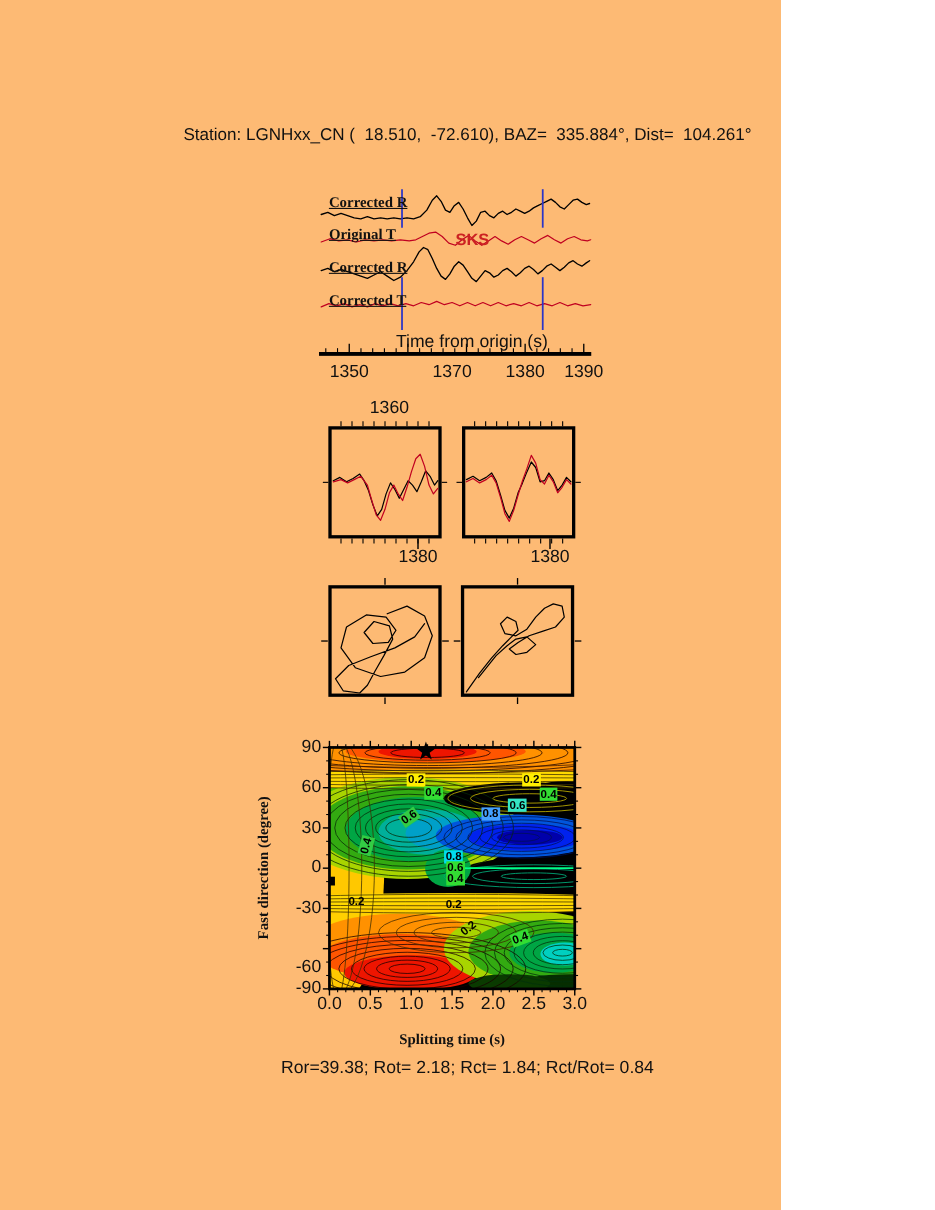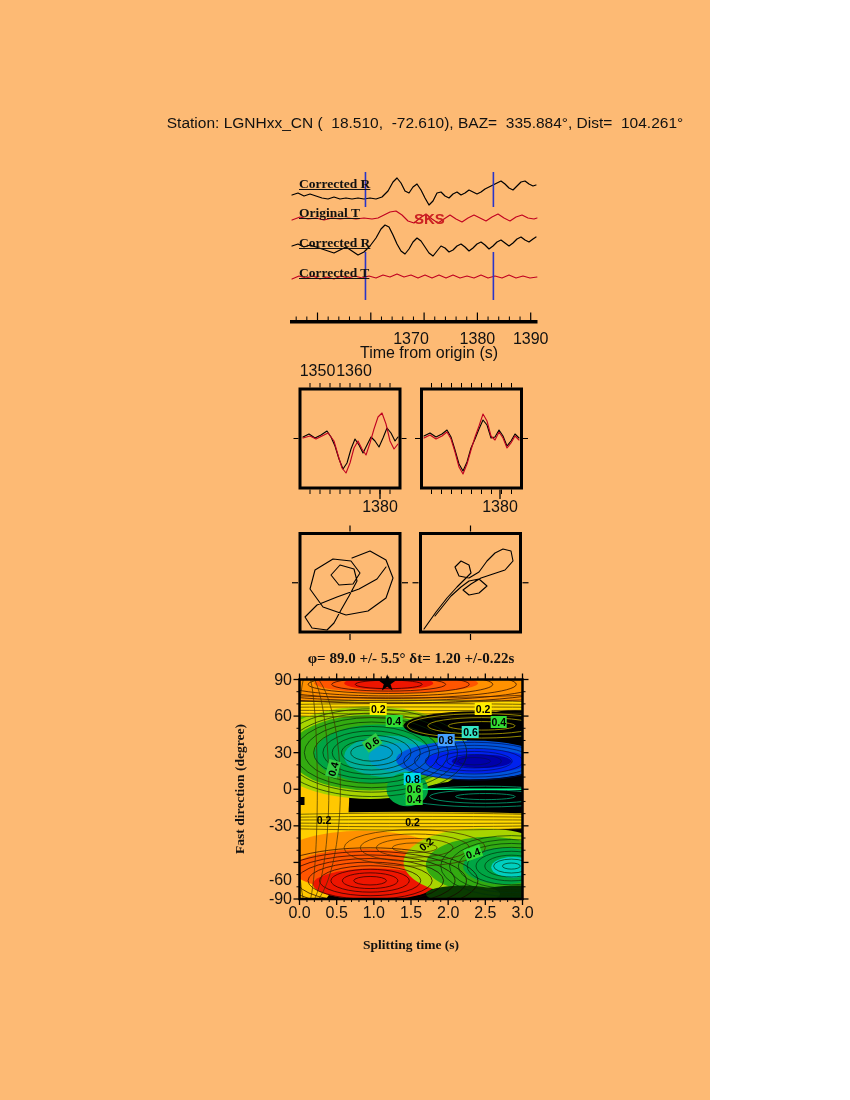"Time from origin (s)" .wavexlab { margin-top: 42px -> none }
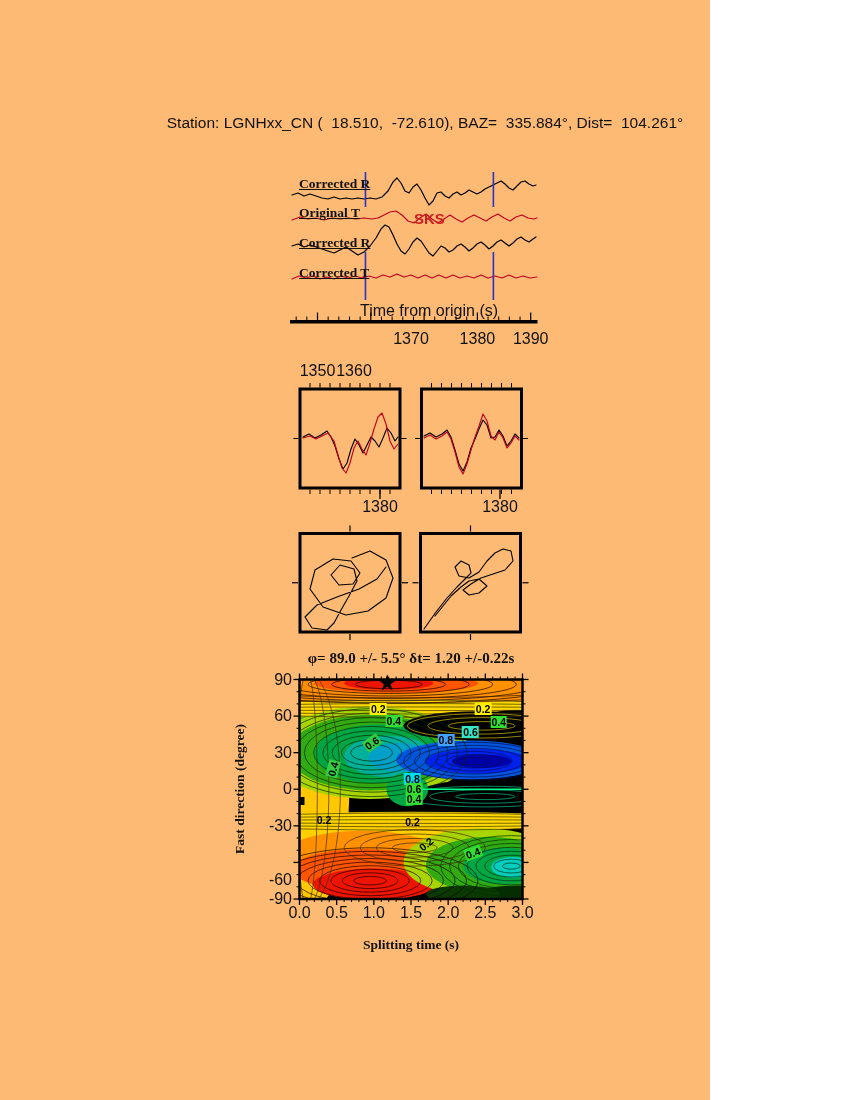"1350" span.abs { margin-top: 32px -> none }
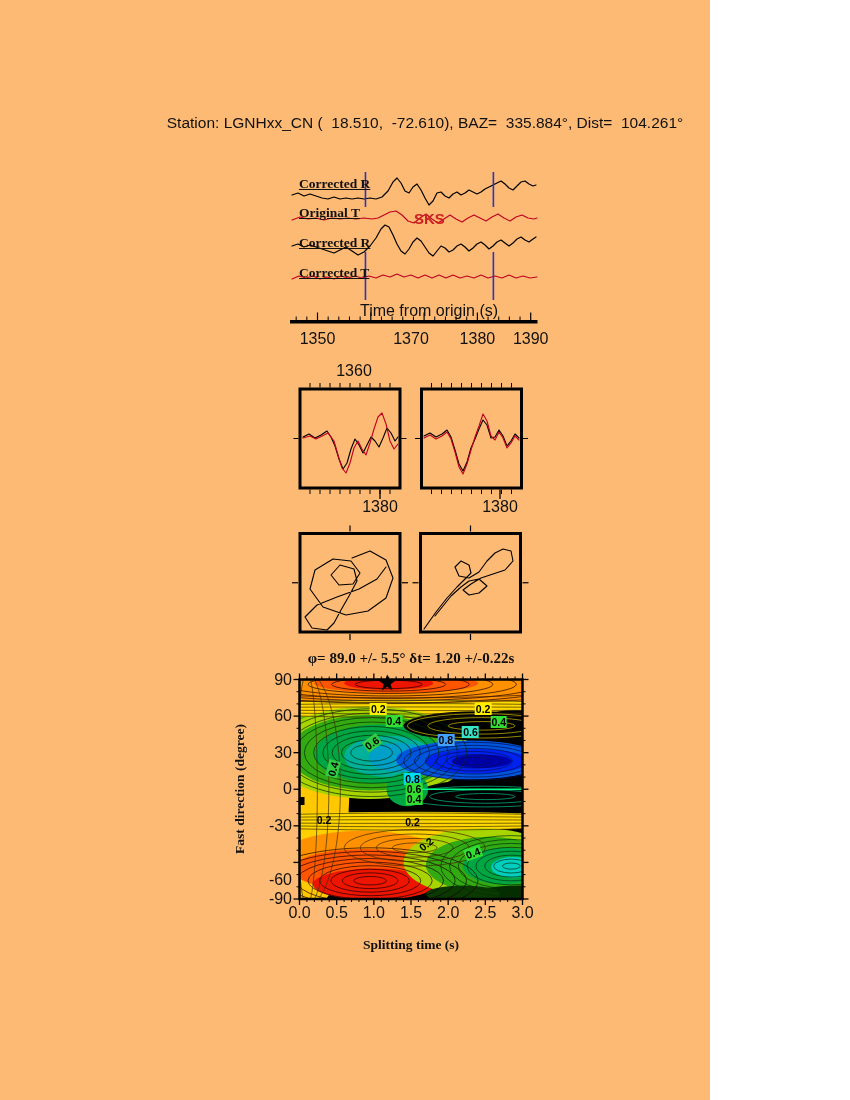"φ= 89.0 +/- 5.5° δt=" div.abs { html: <div>φ= 89.0 +/- 5.5° δt= 1.20 +/-0.22s</div> -> none }
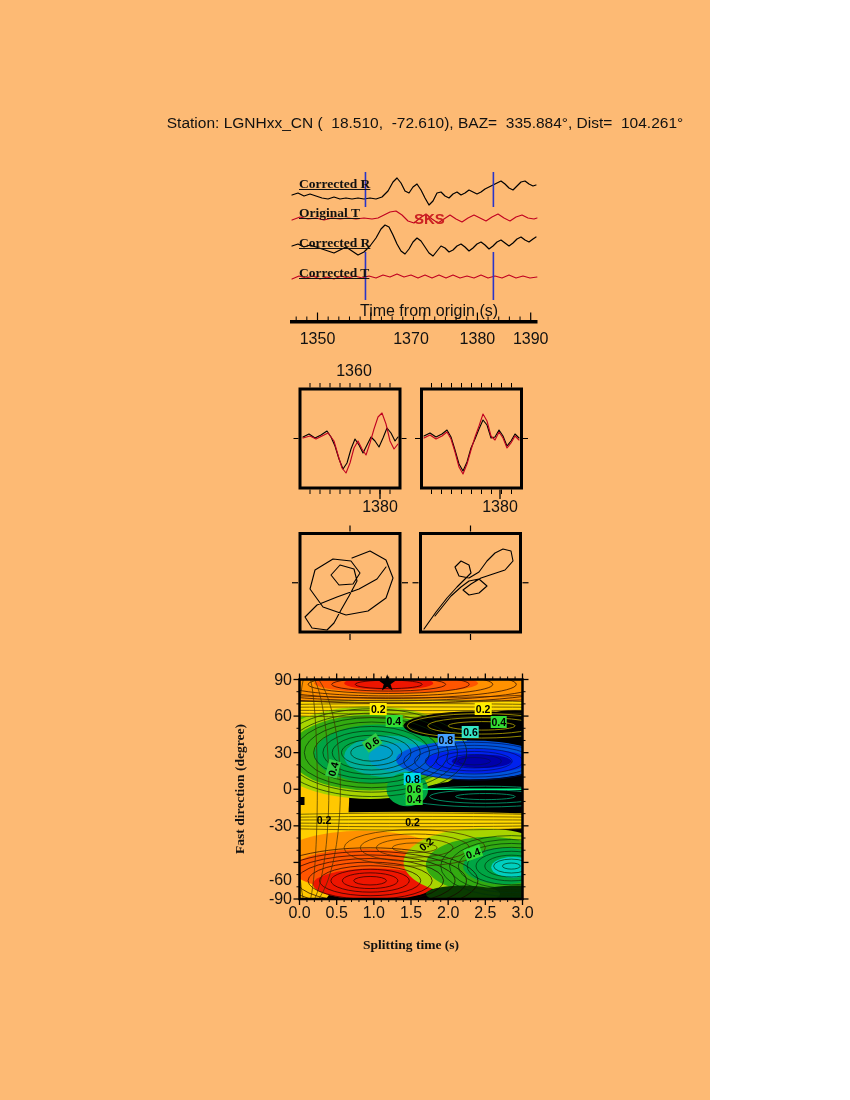"Ror=39.38; Rot= 2.18; Rct= 1.84;" div.abs { html: none -> <div>Ror=39.38; Rot= 2.18; Rct= 1.84; Rct/Rot= 0.84</div> }
